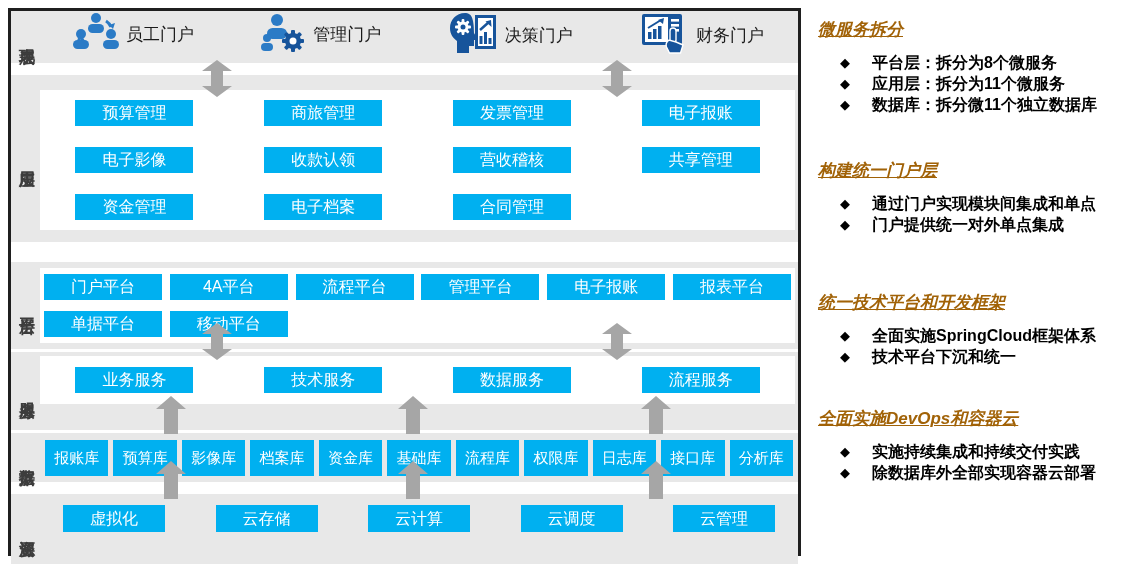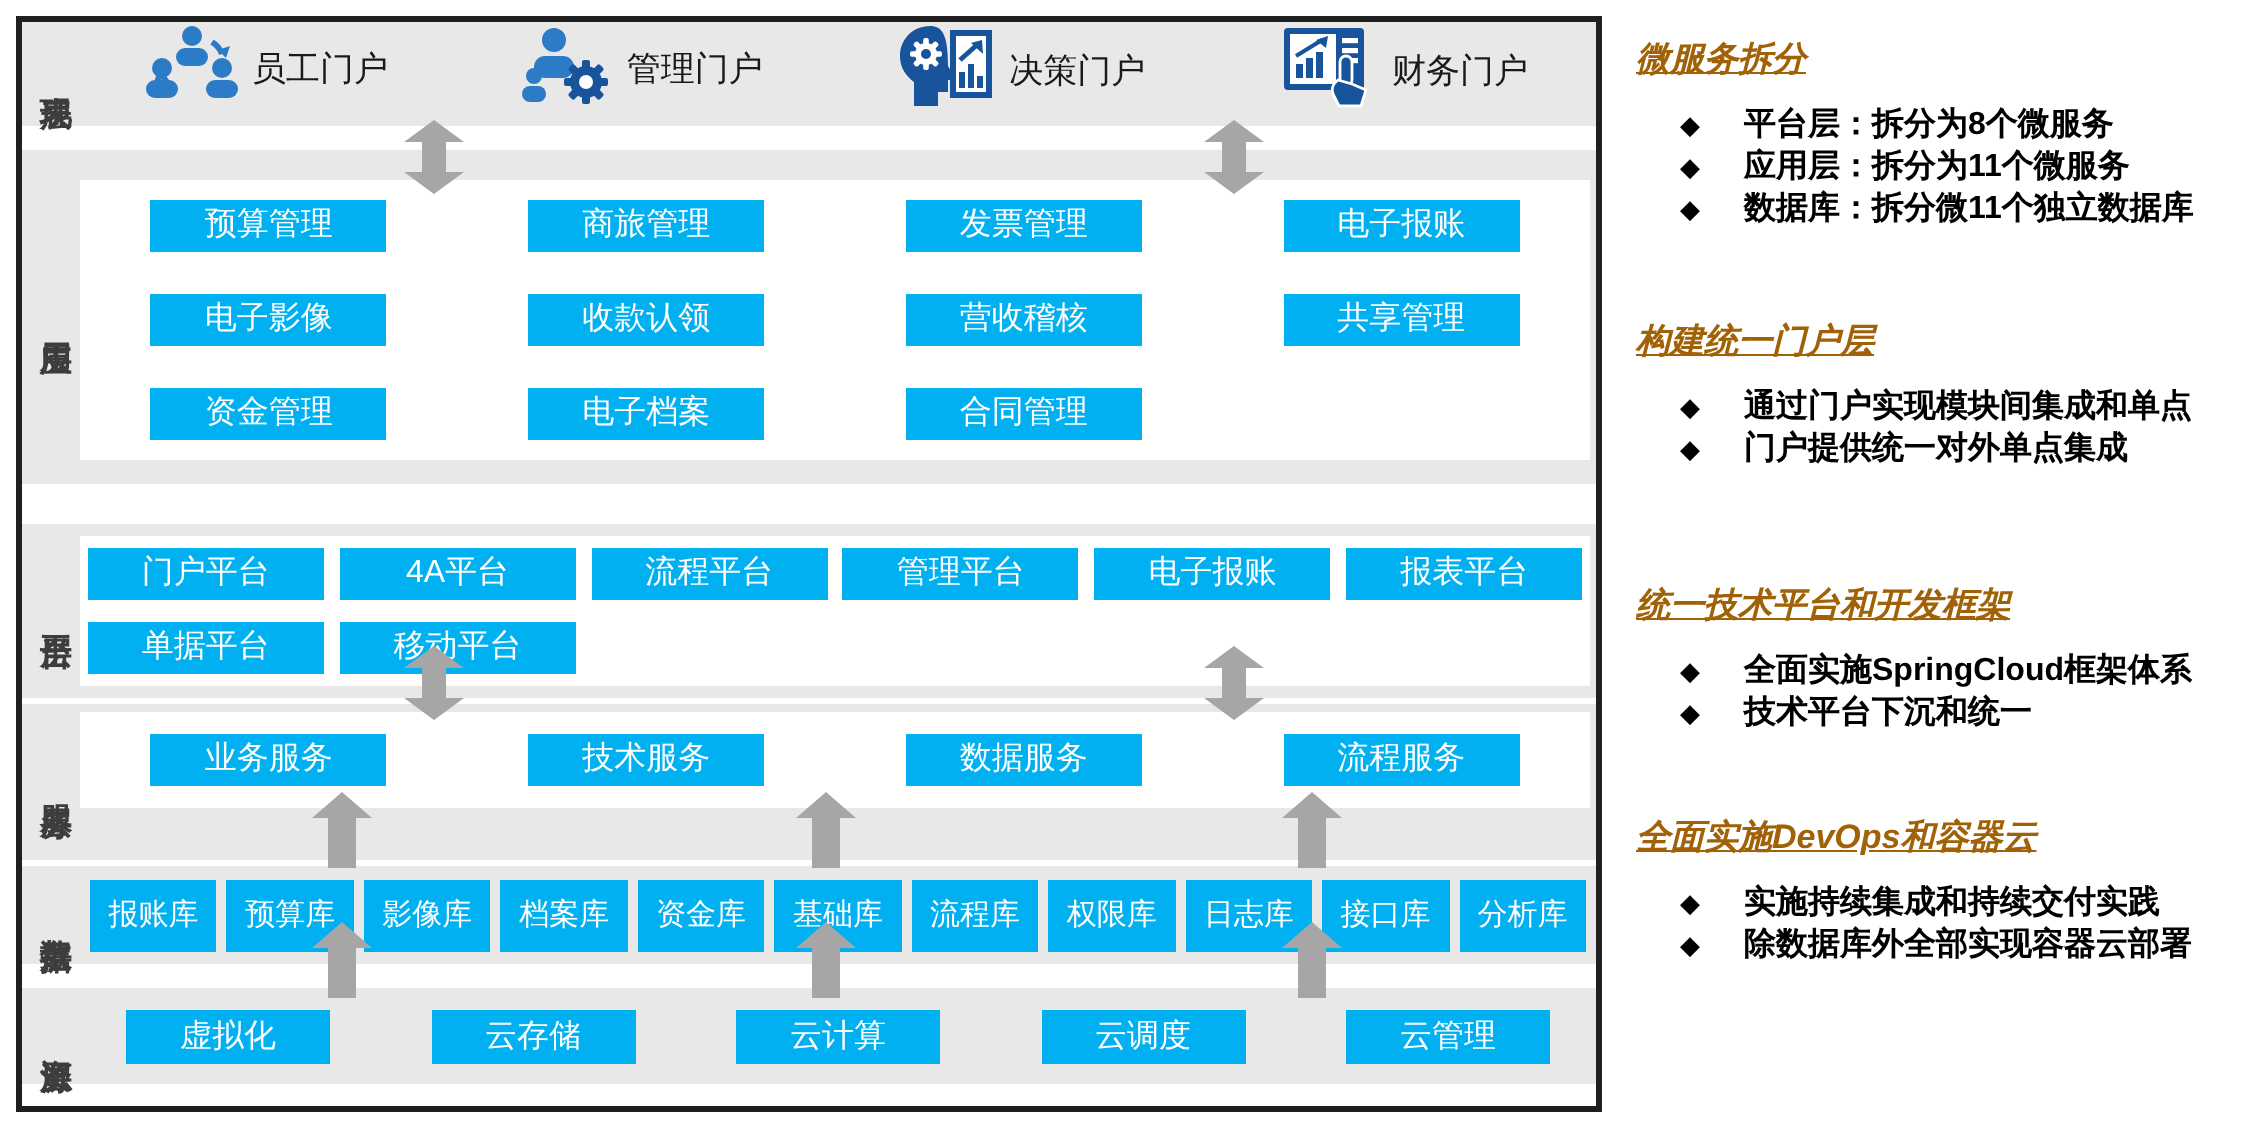"虚拟化" #band-resource { height: 48px -> 70px }
